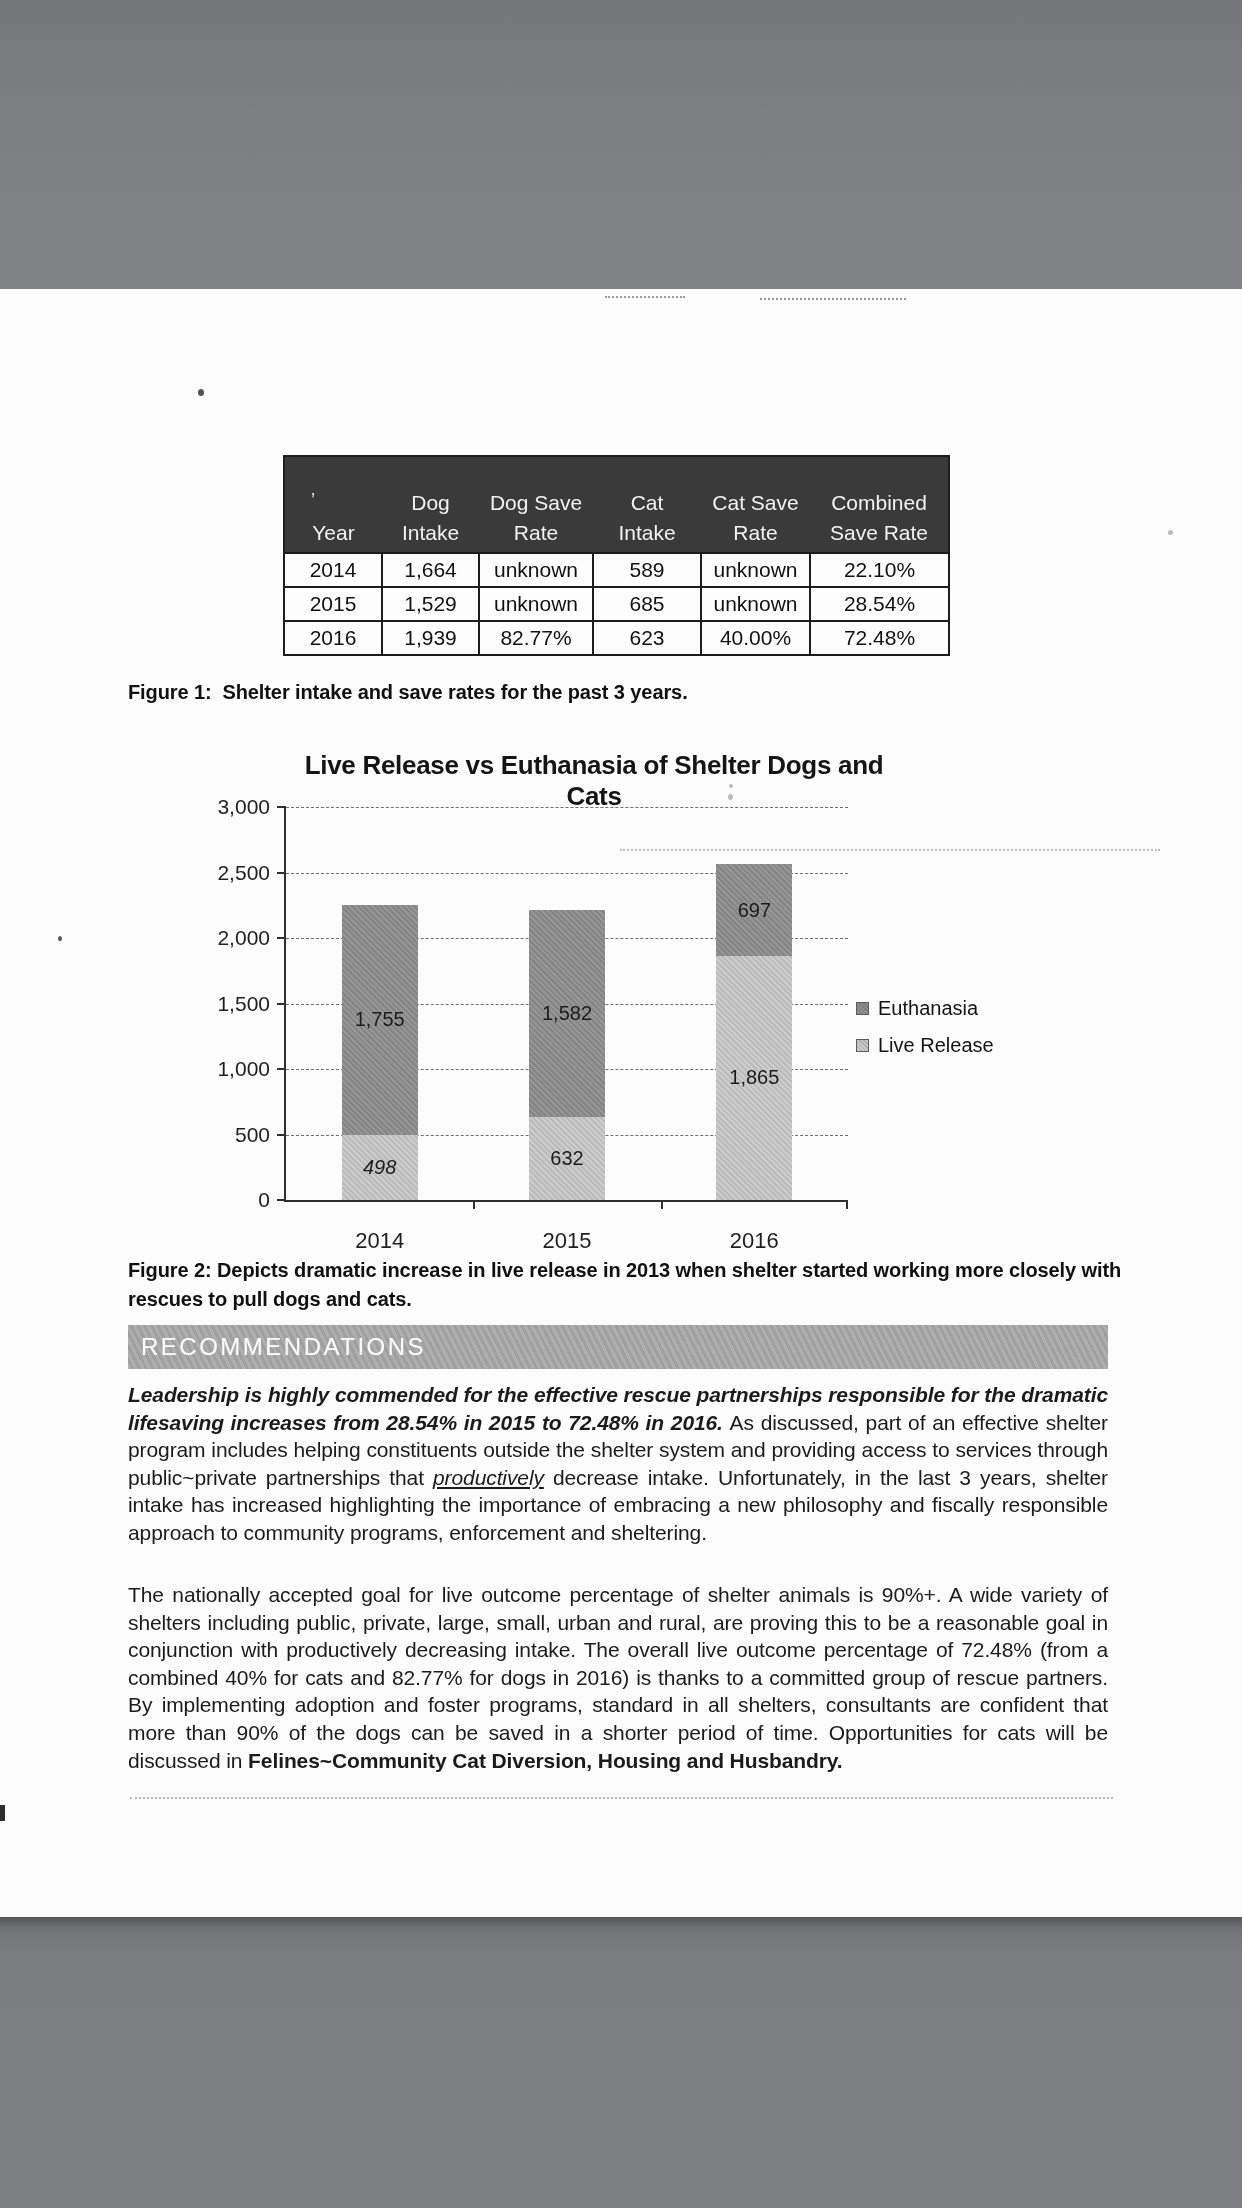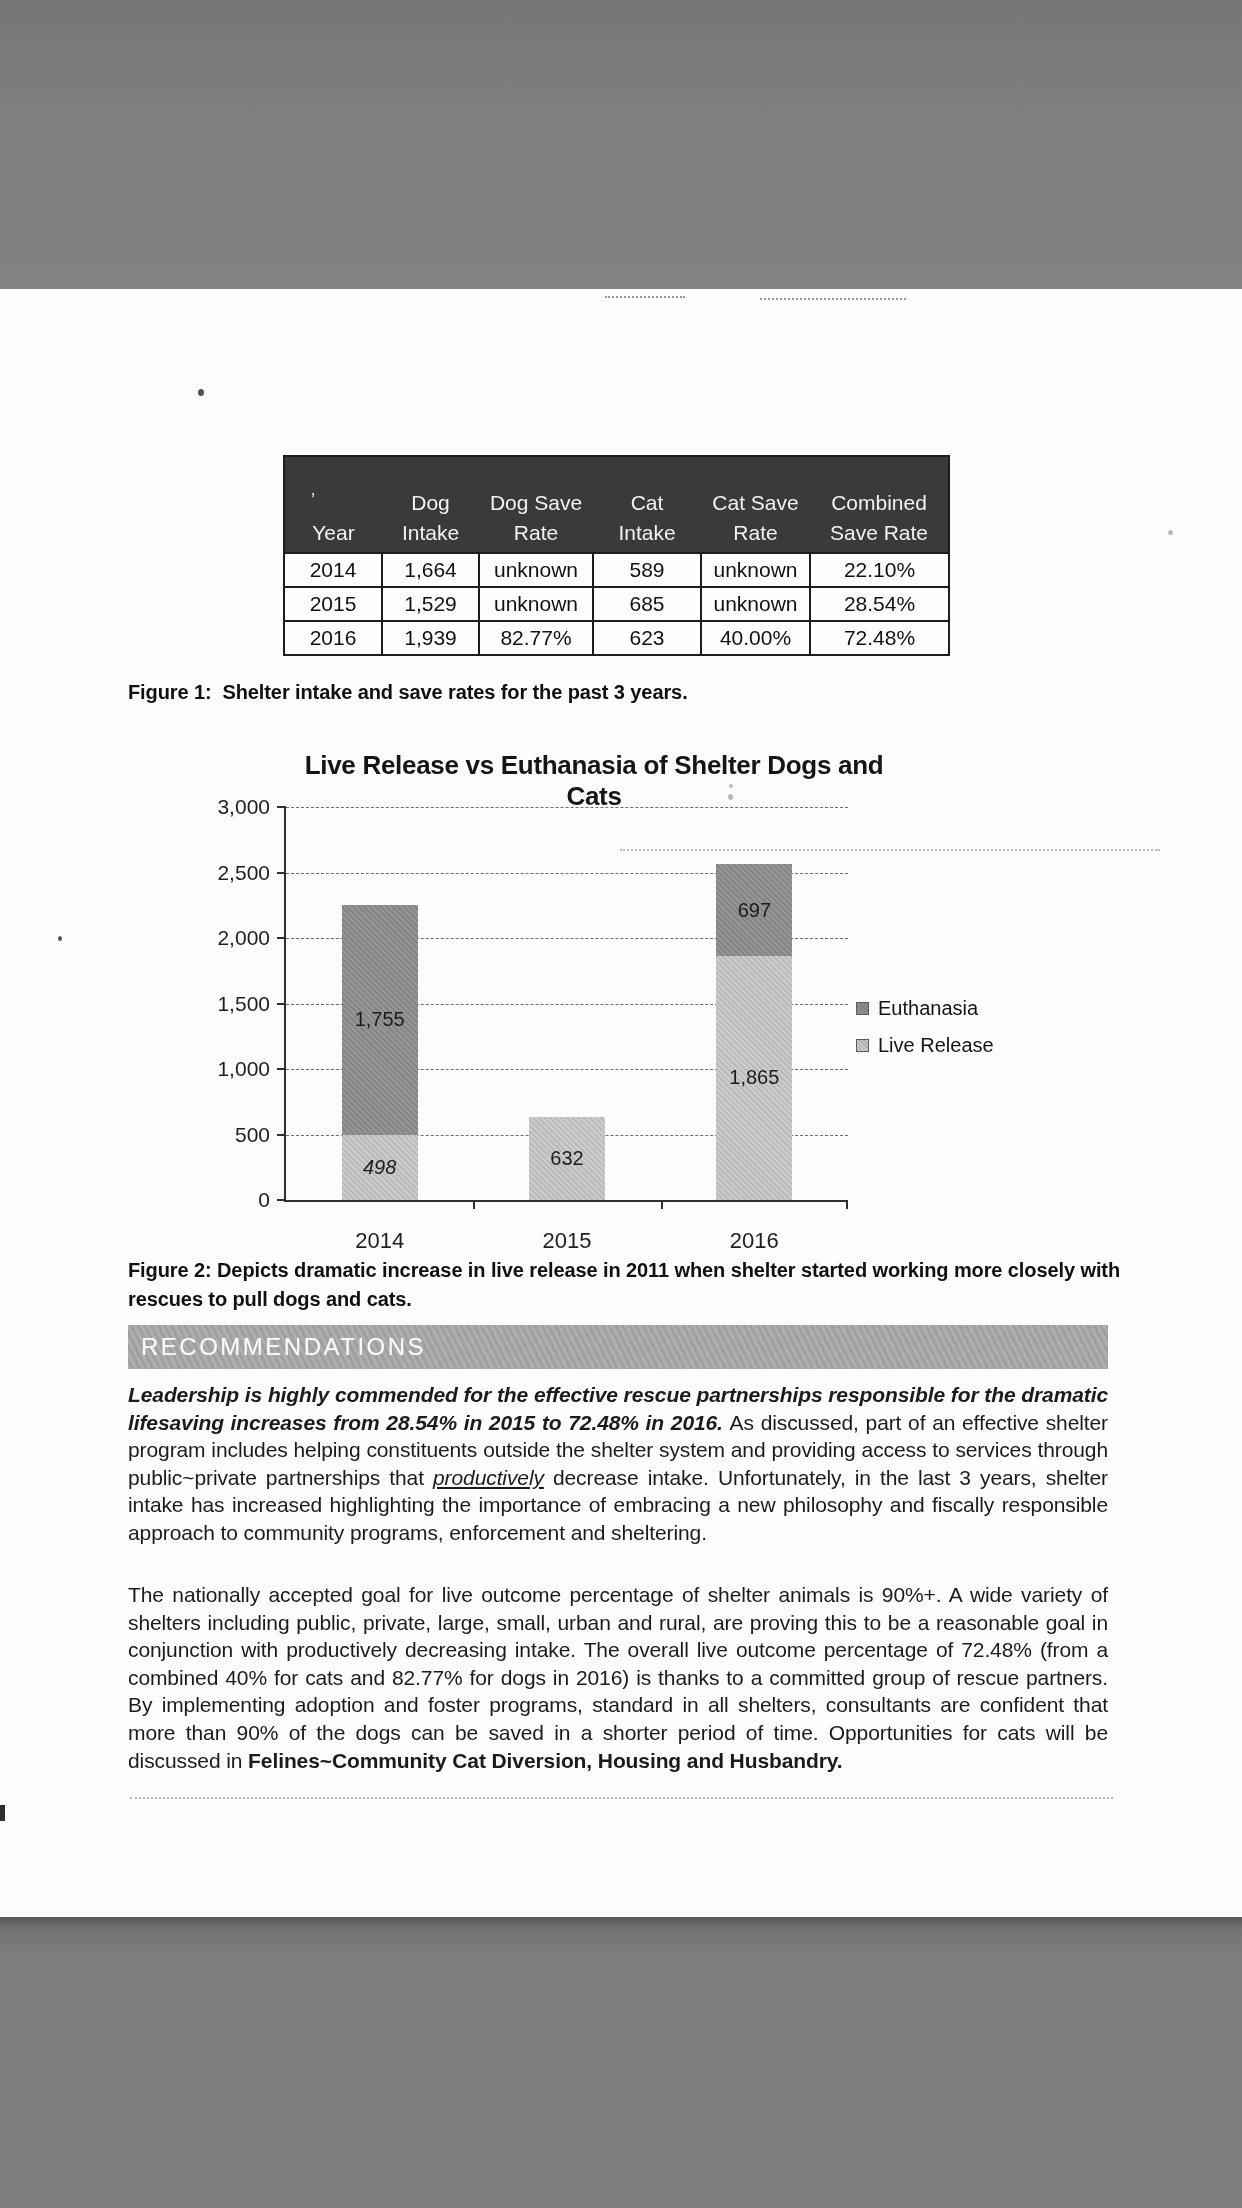"1,582" div.seg { html: none -> <div> <span>1,582</span> </div> }
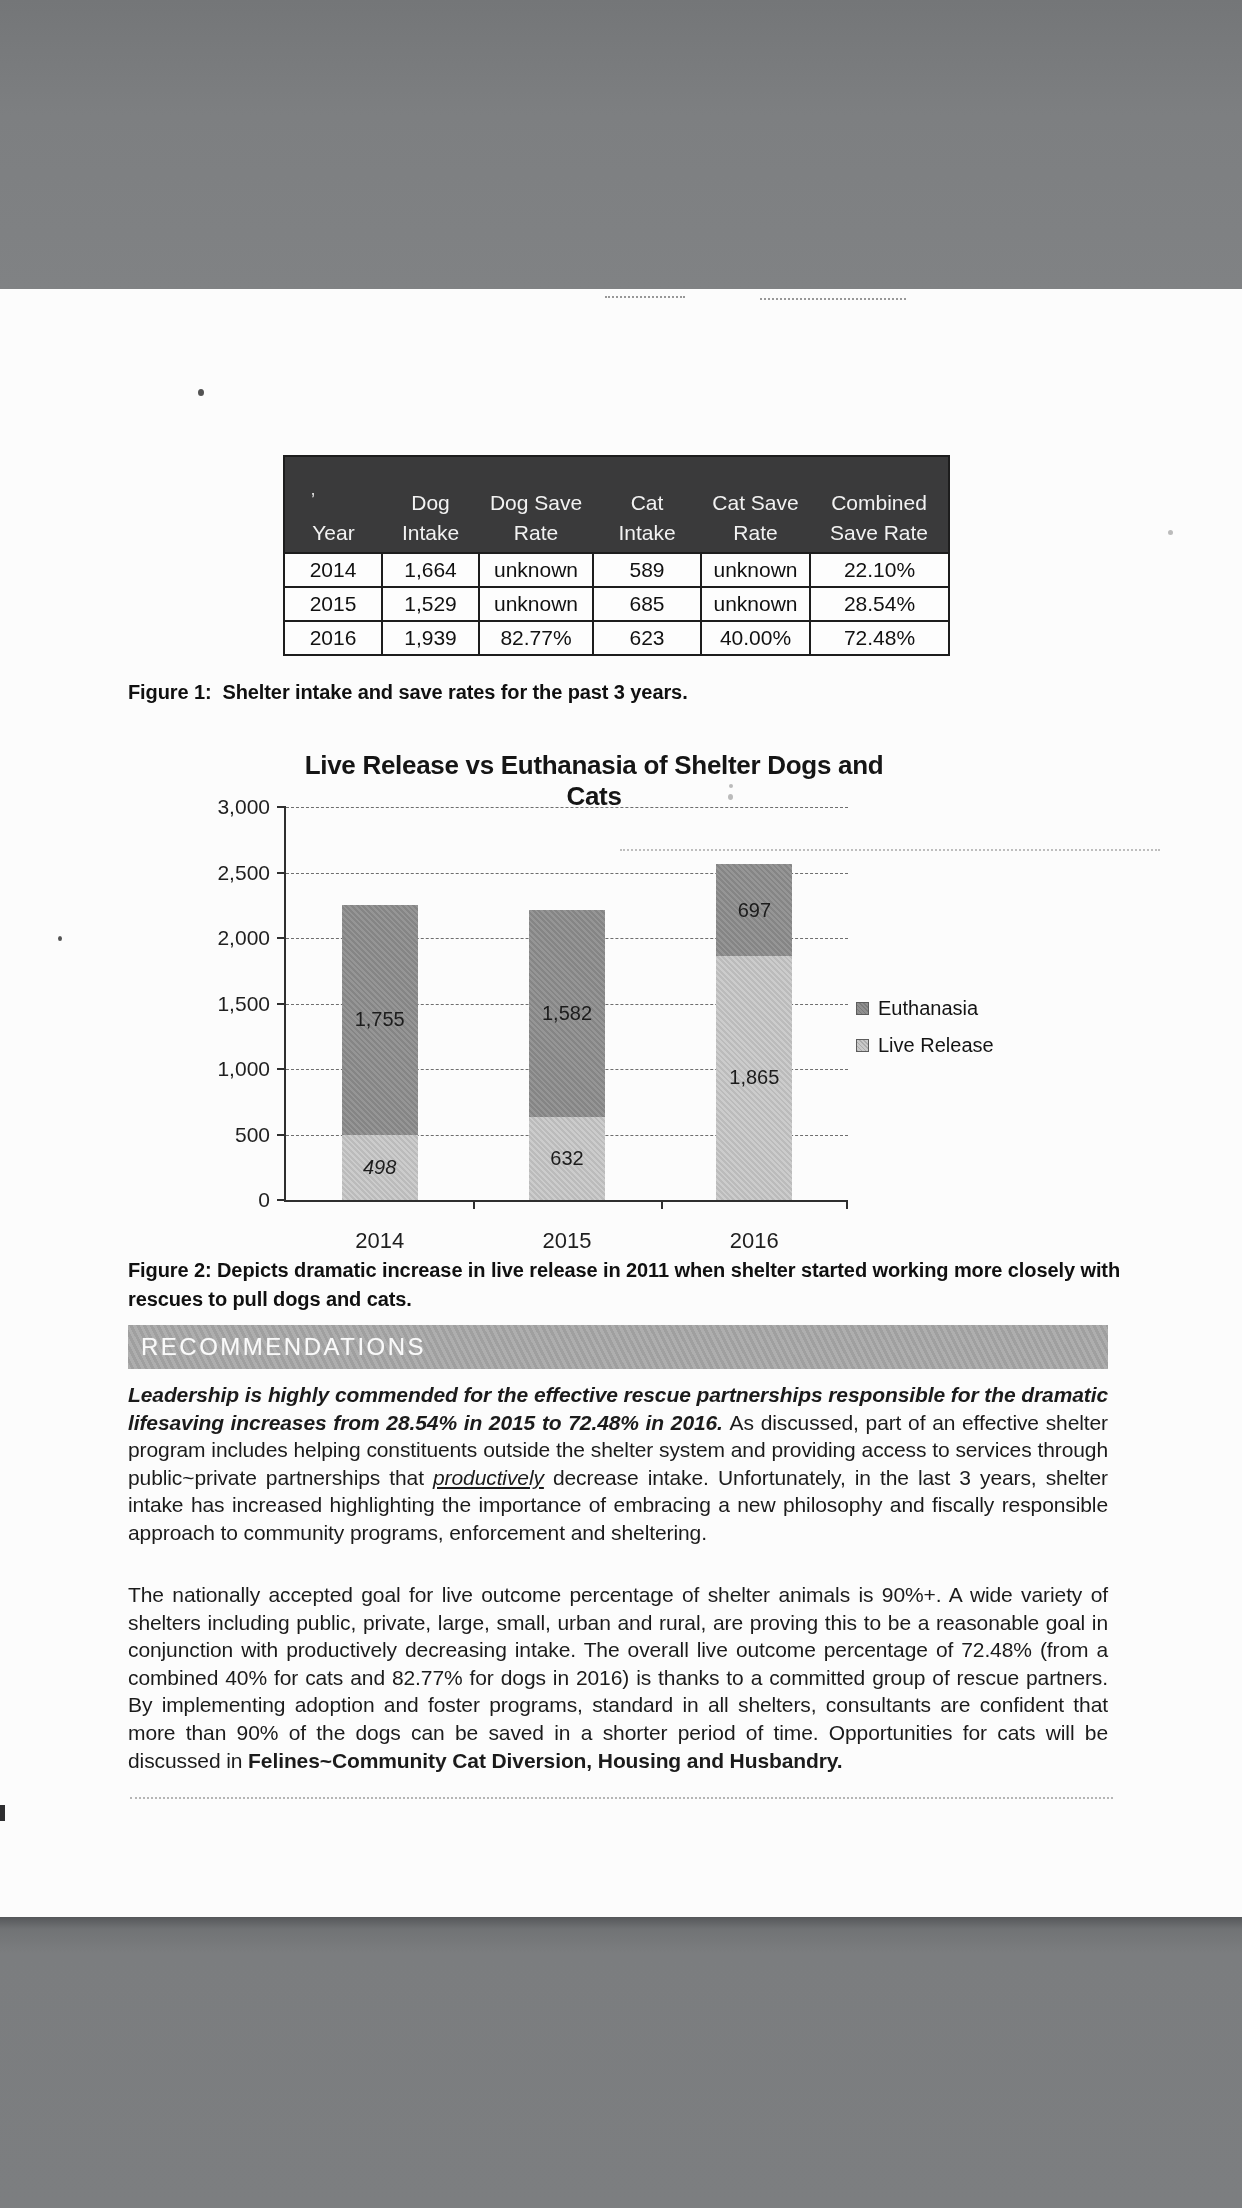"Figure 2: Depicts dramatic increase" span { text: 2011 -> 2013 }
